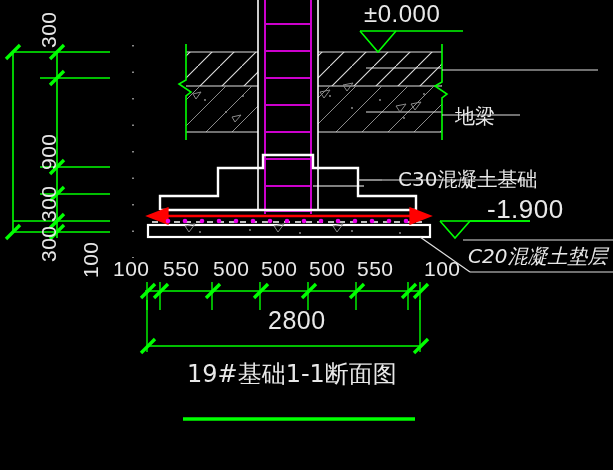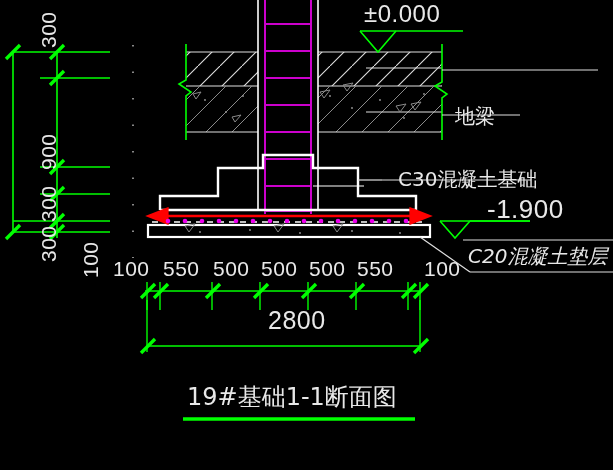"19#基础1-1断面图" div.cad-text { top: 385px -> 362px }
